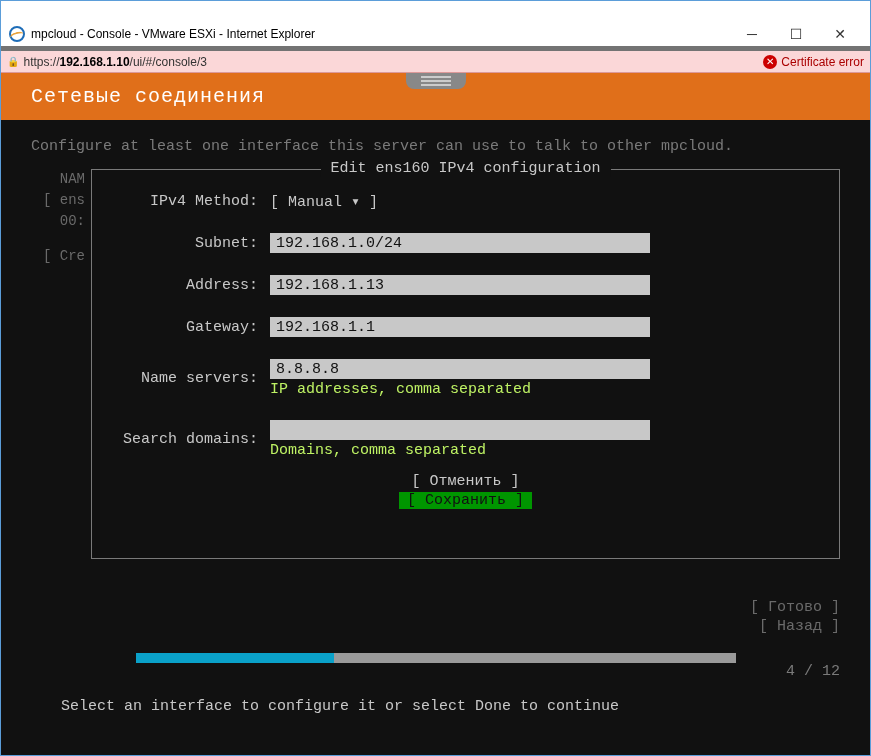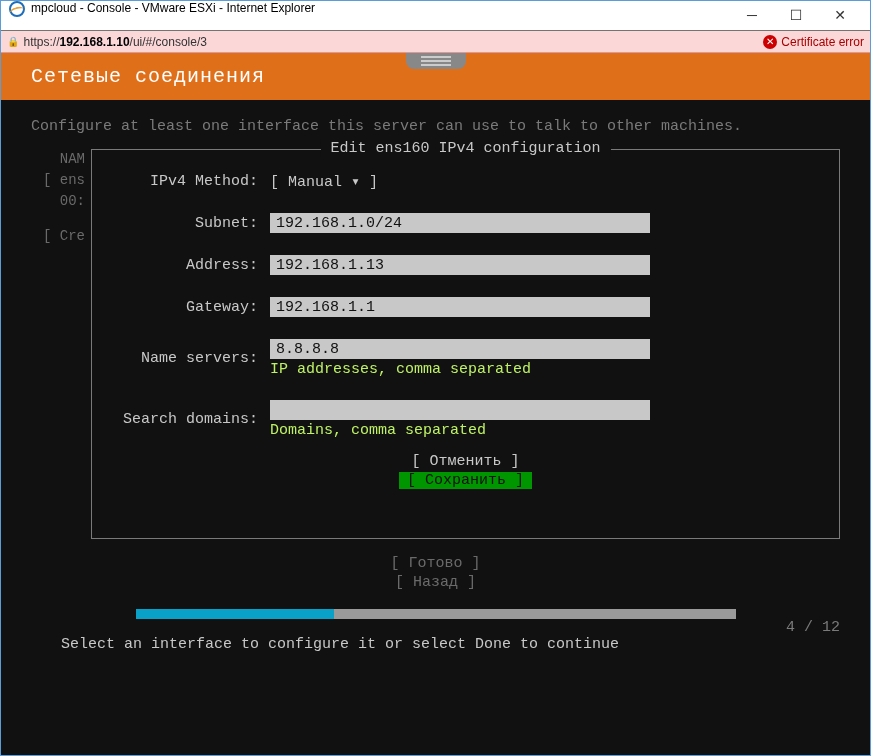"mpcloud - Console - VMware" .titlebar { align-items: flex-start -> center; border-bottom: 1px solid #737373 -> 5px solid #737373; margin-top: none -> 20px }
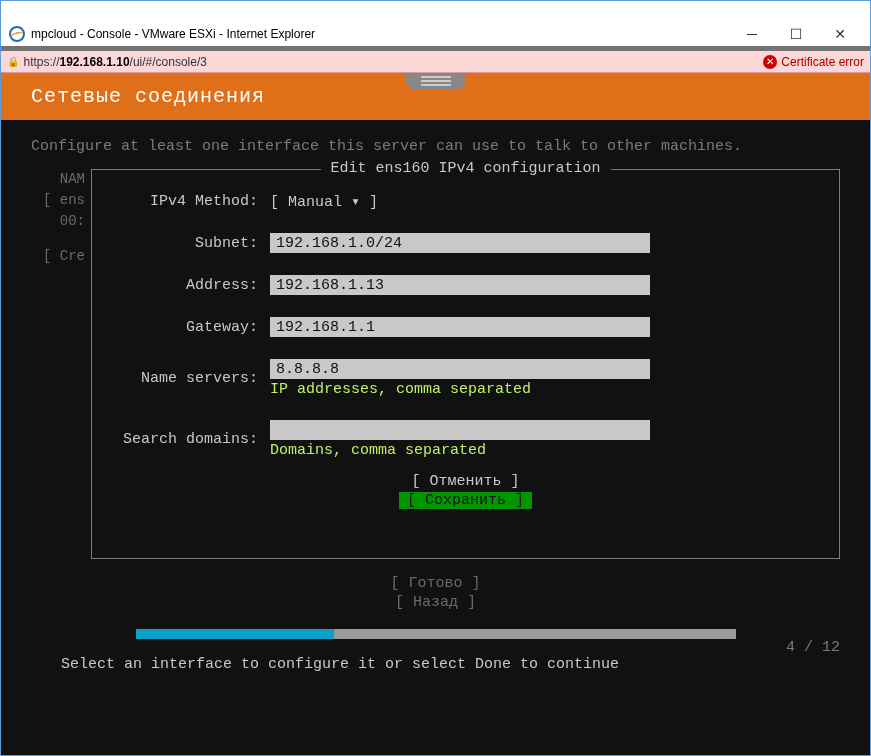"Configure at least one interface" div.hint { text: machines -> mpcloud }
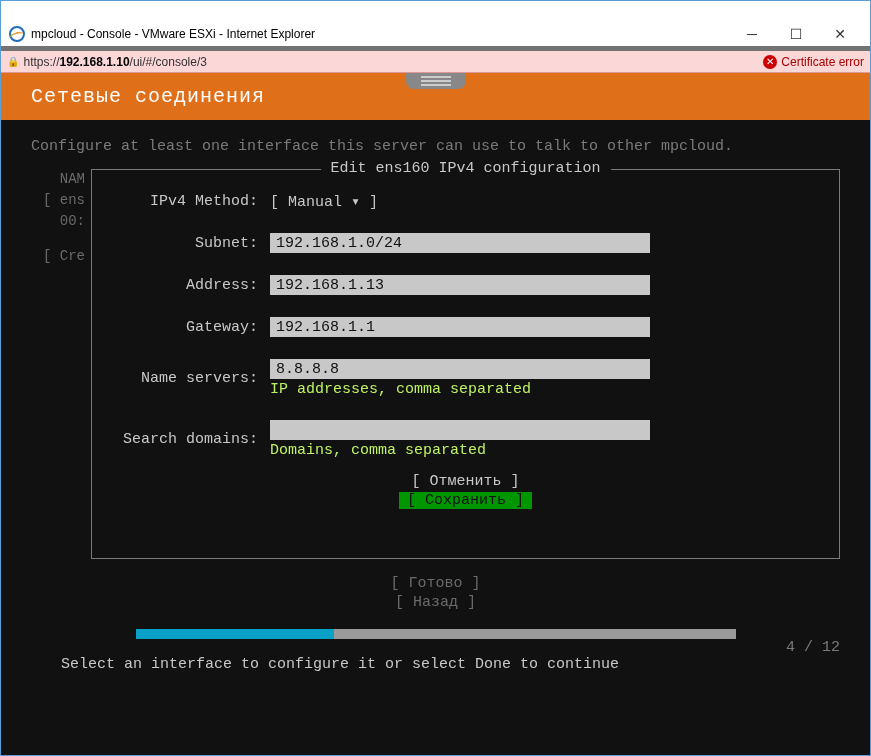"[ Готово ]" .below { margin-top: 16px -> 40px; text-align: center -> right }
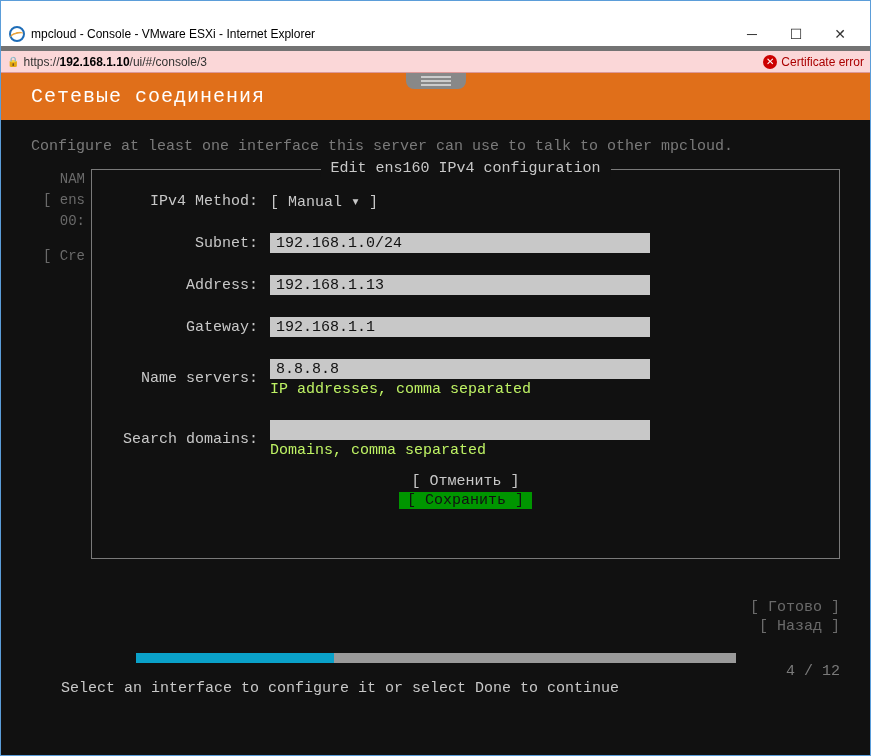"Select an interface to configure" .footer-hint { margin-top: none -> 18px }
